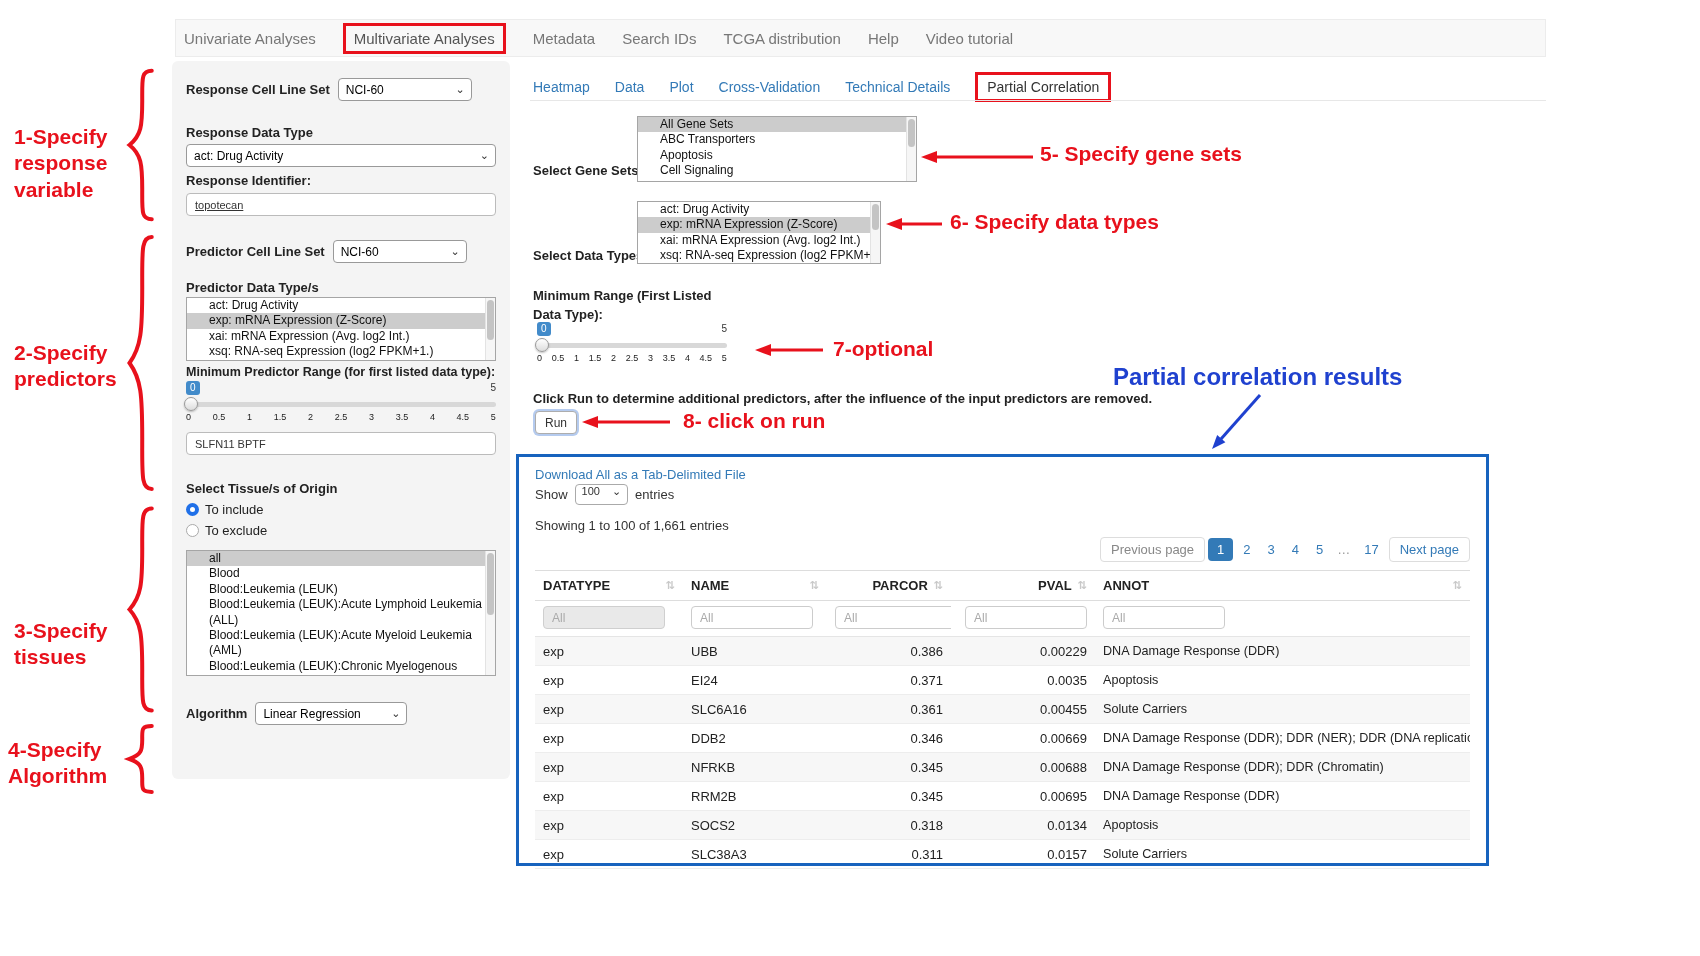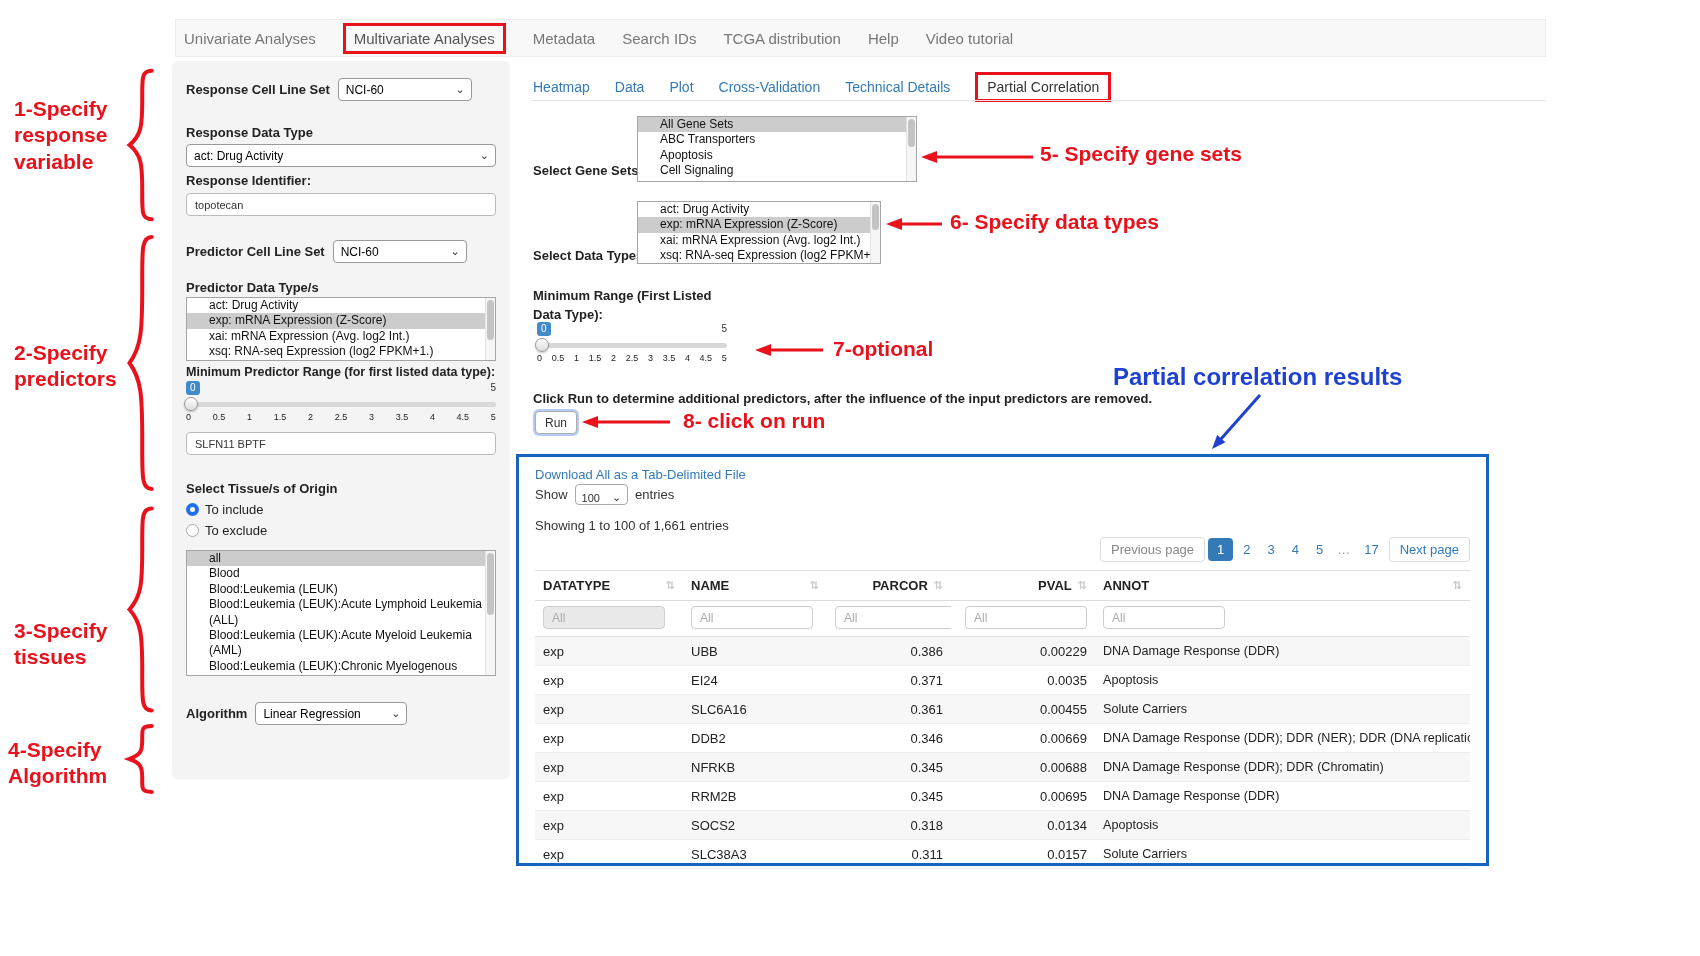"1-Specify response variable" div.rednote { top: 96px -> 124px }
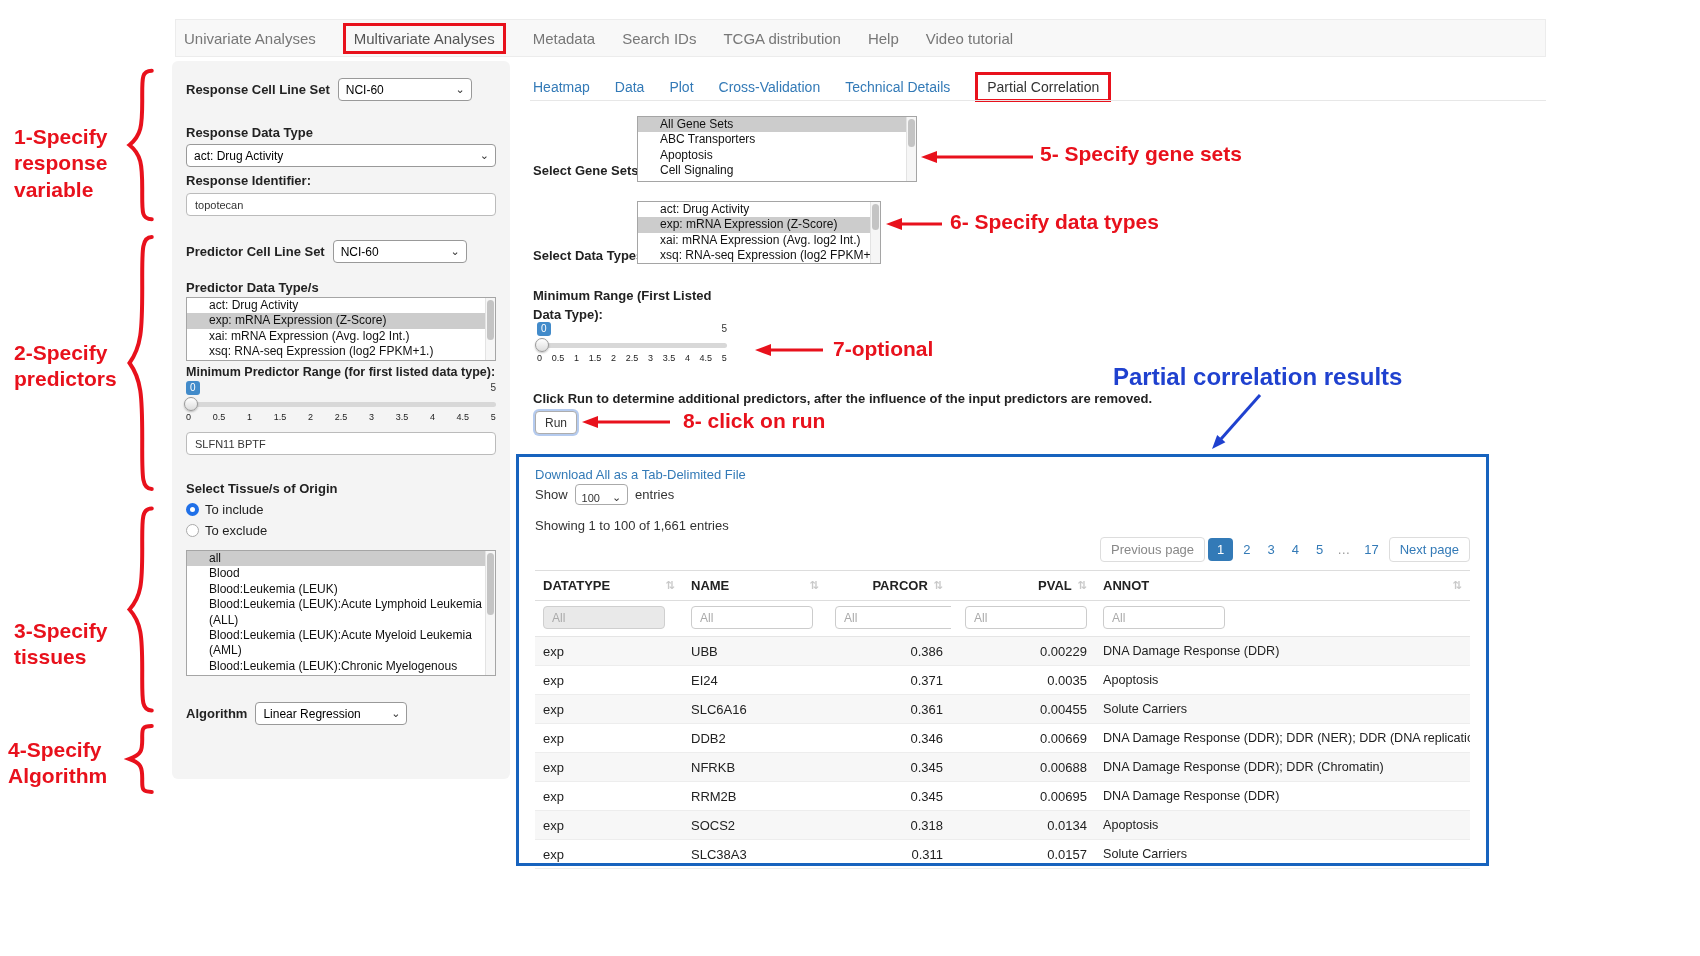"topotecan" input.txt { text-decoration: none -> underline }
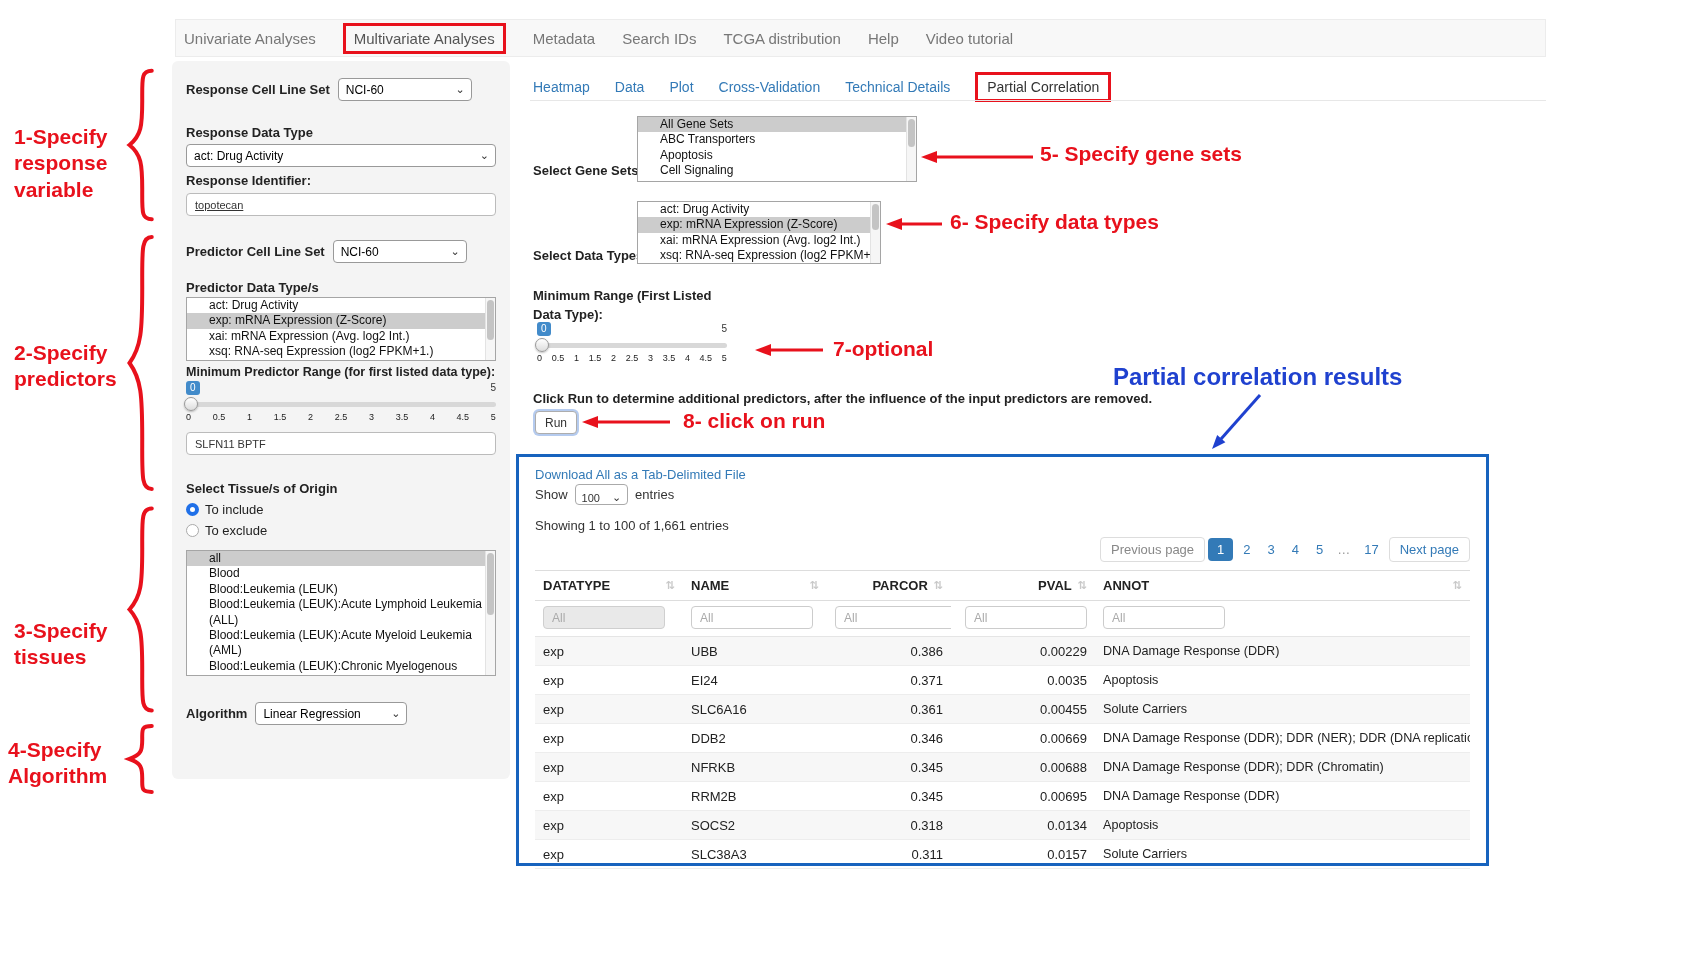"100" .miniselect { align-items: flex-end -> flex-start }
